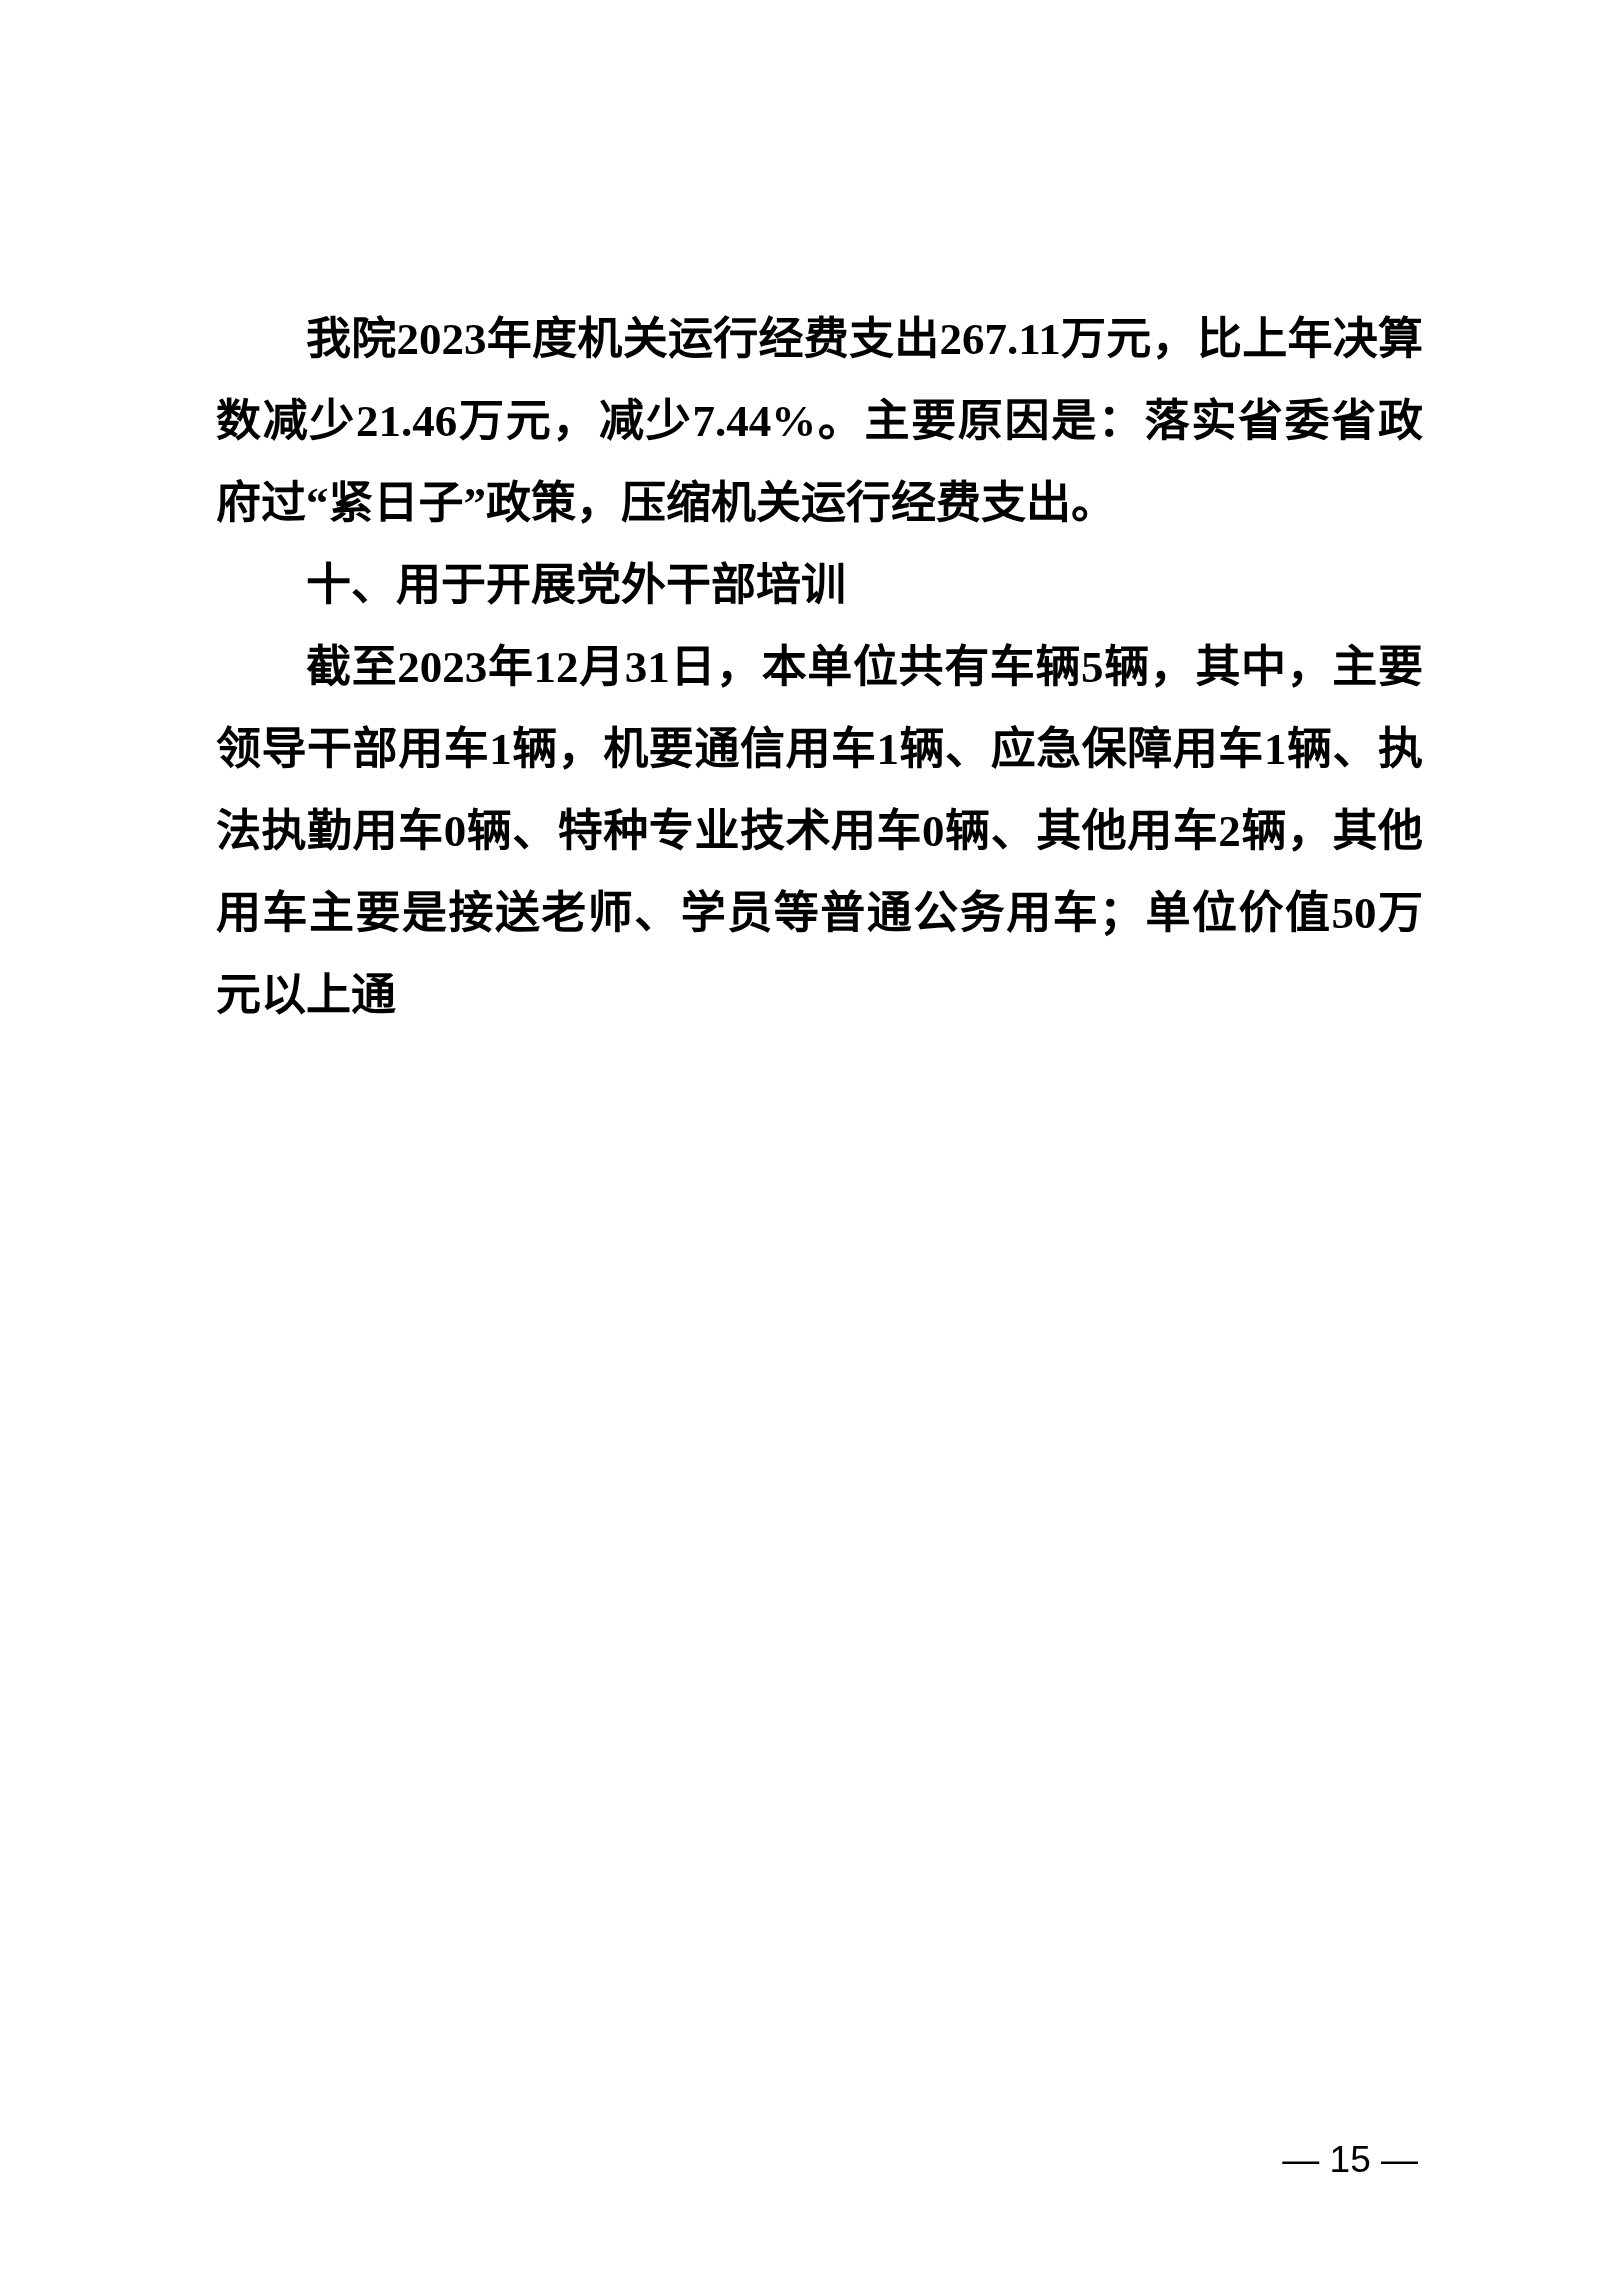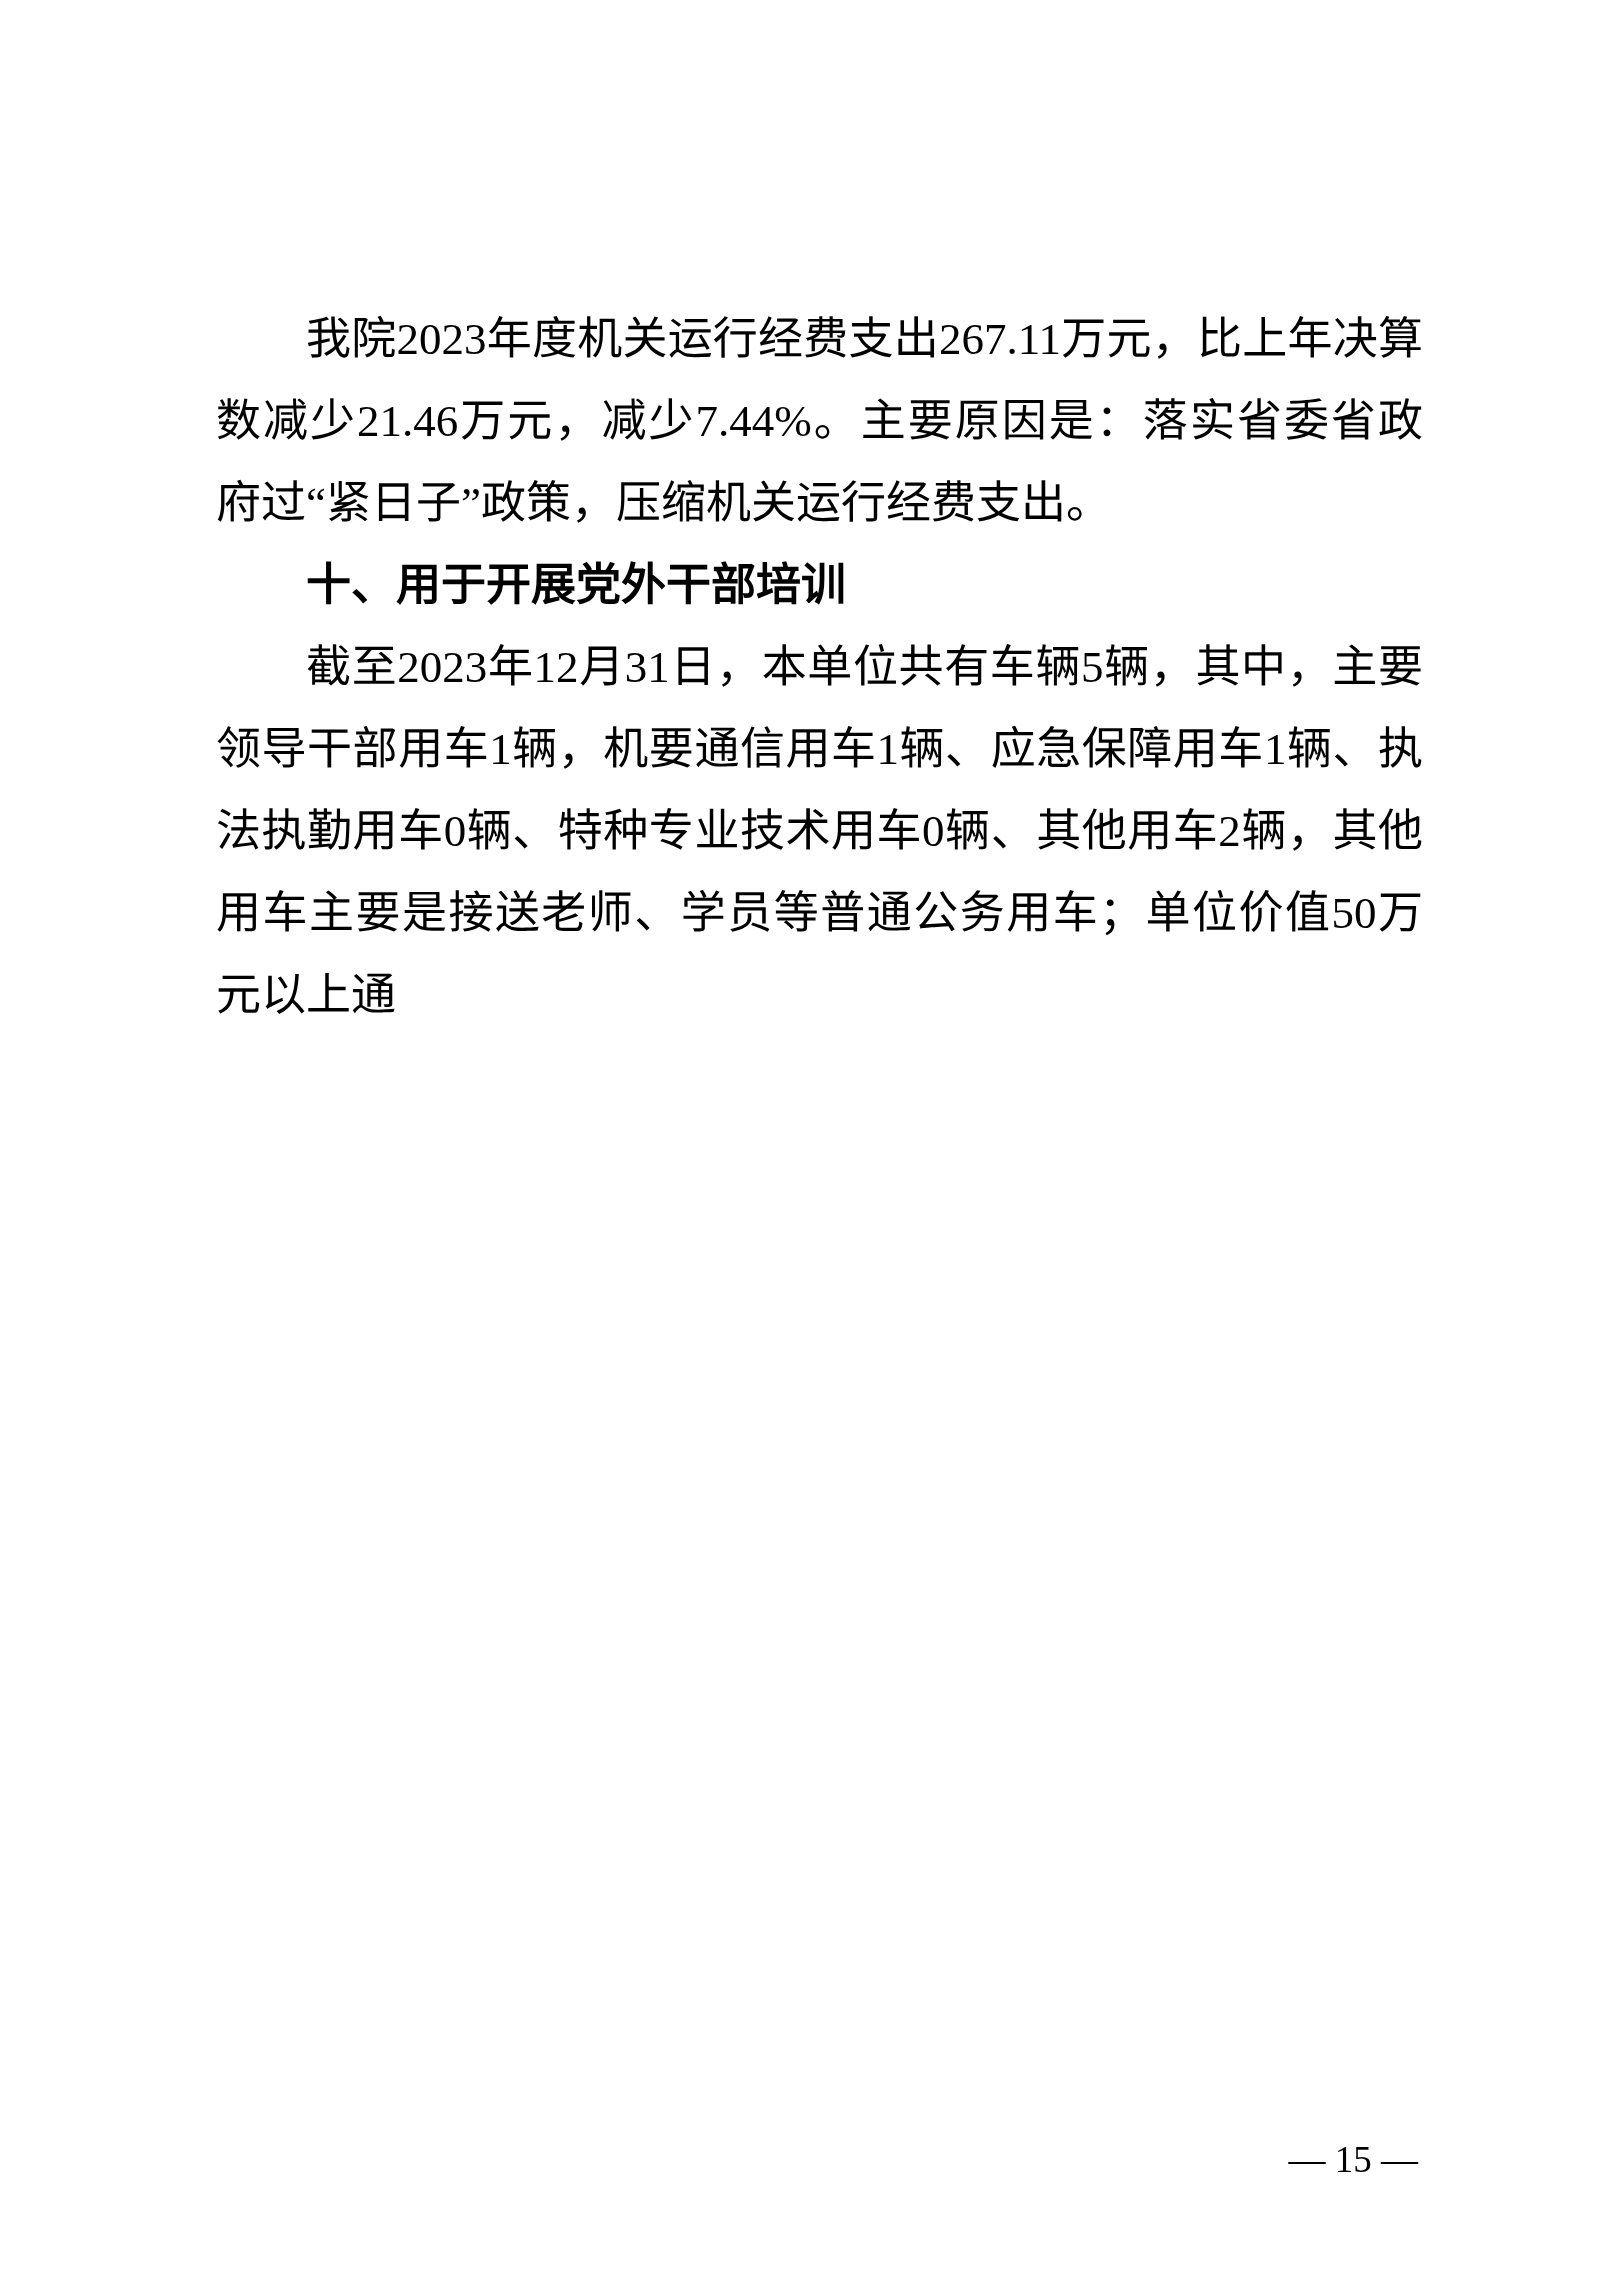"我院2023年度机关运行经费支出267.11万元，比上年决算数减少21.46万元" .body-para { font-weight: 400 -> 700 }
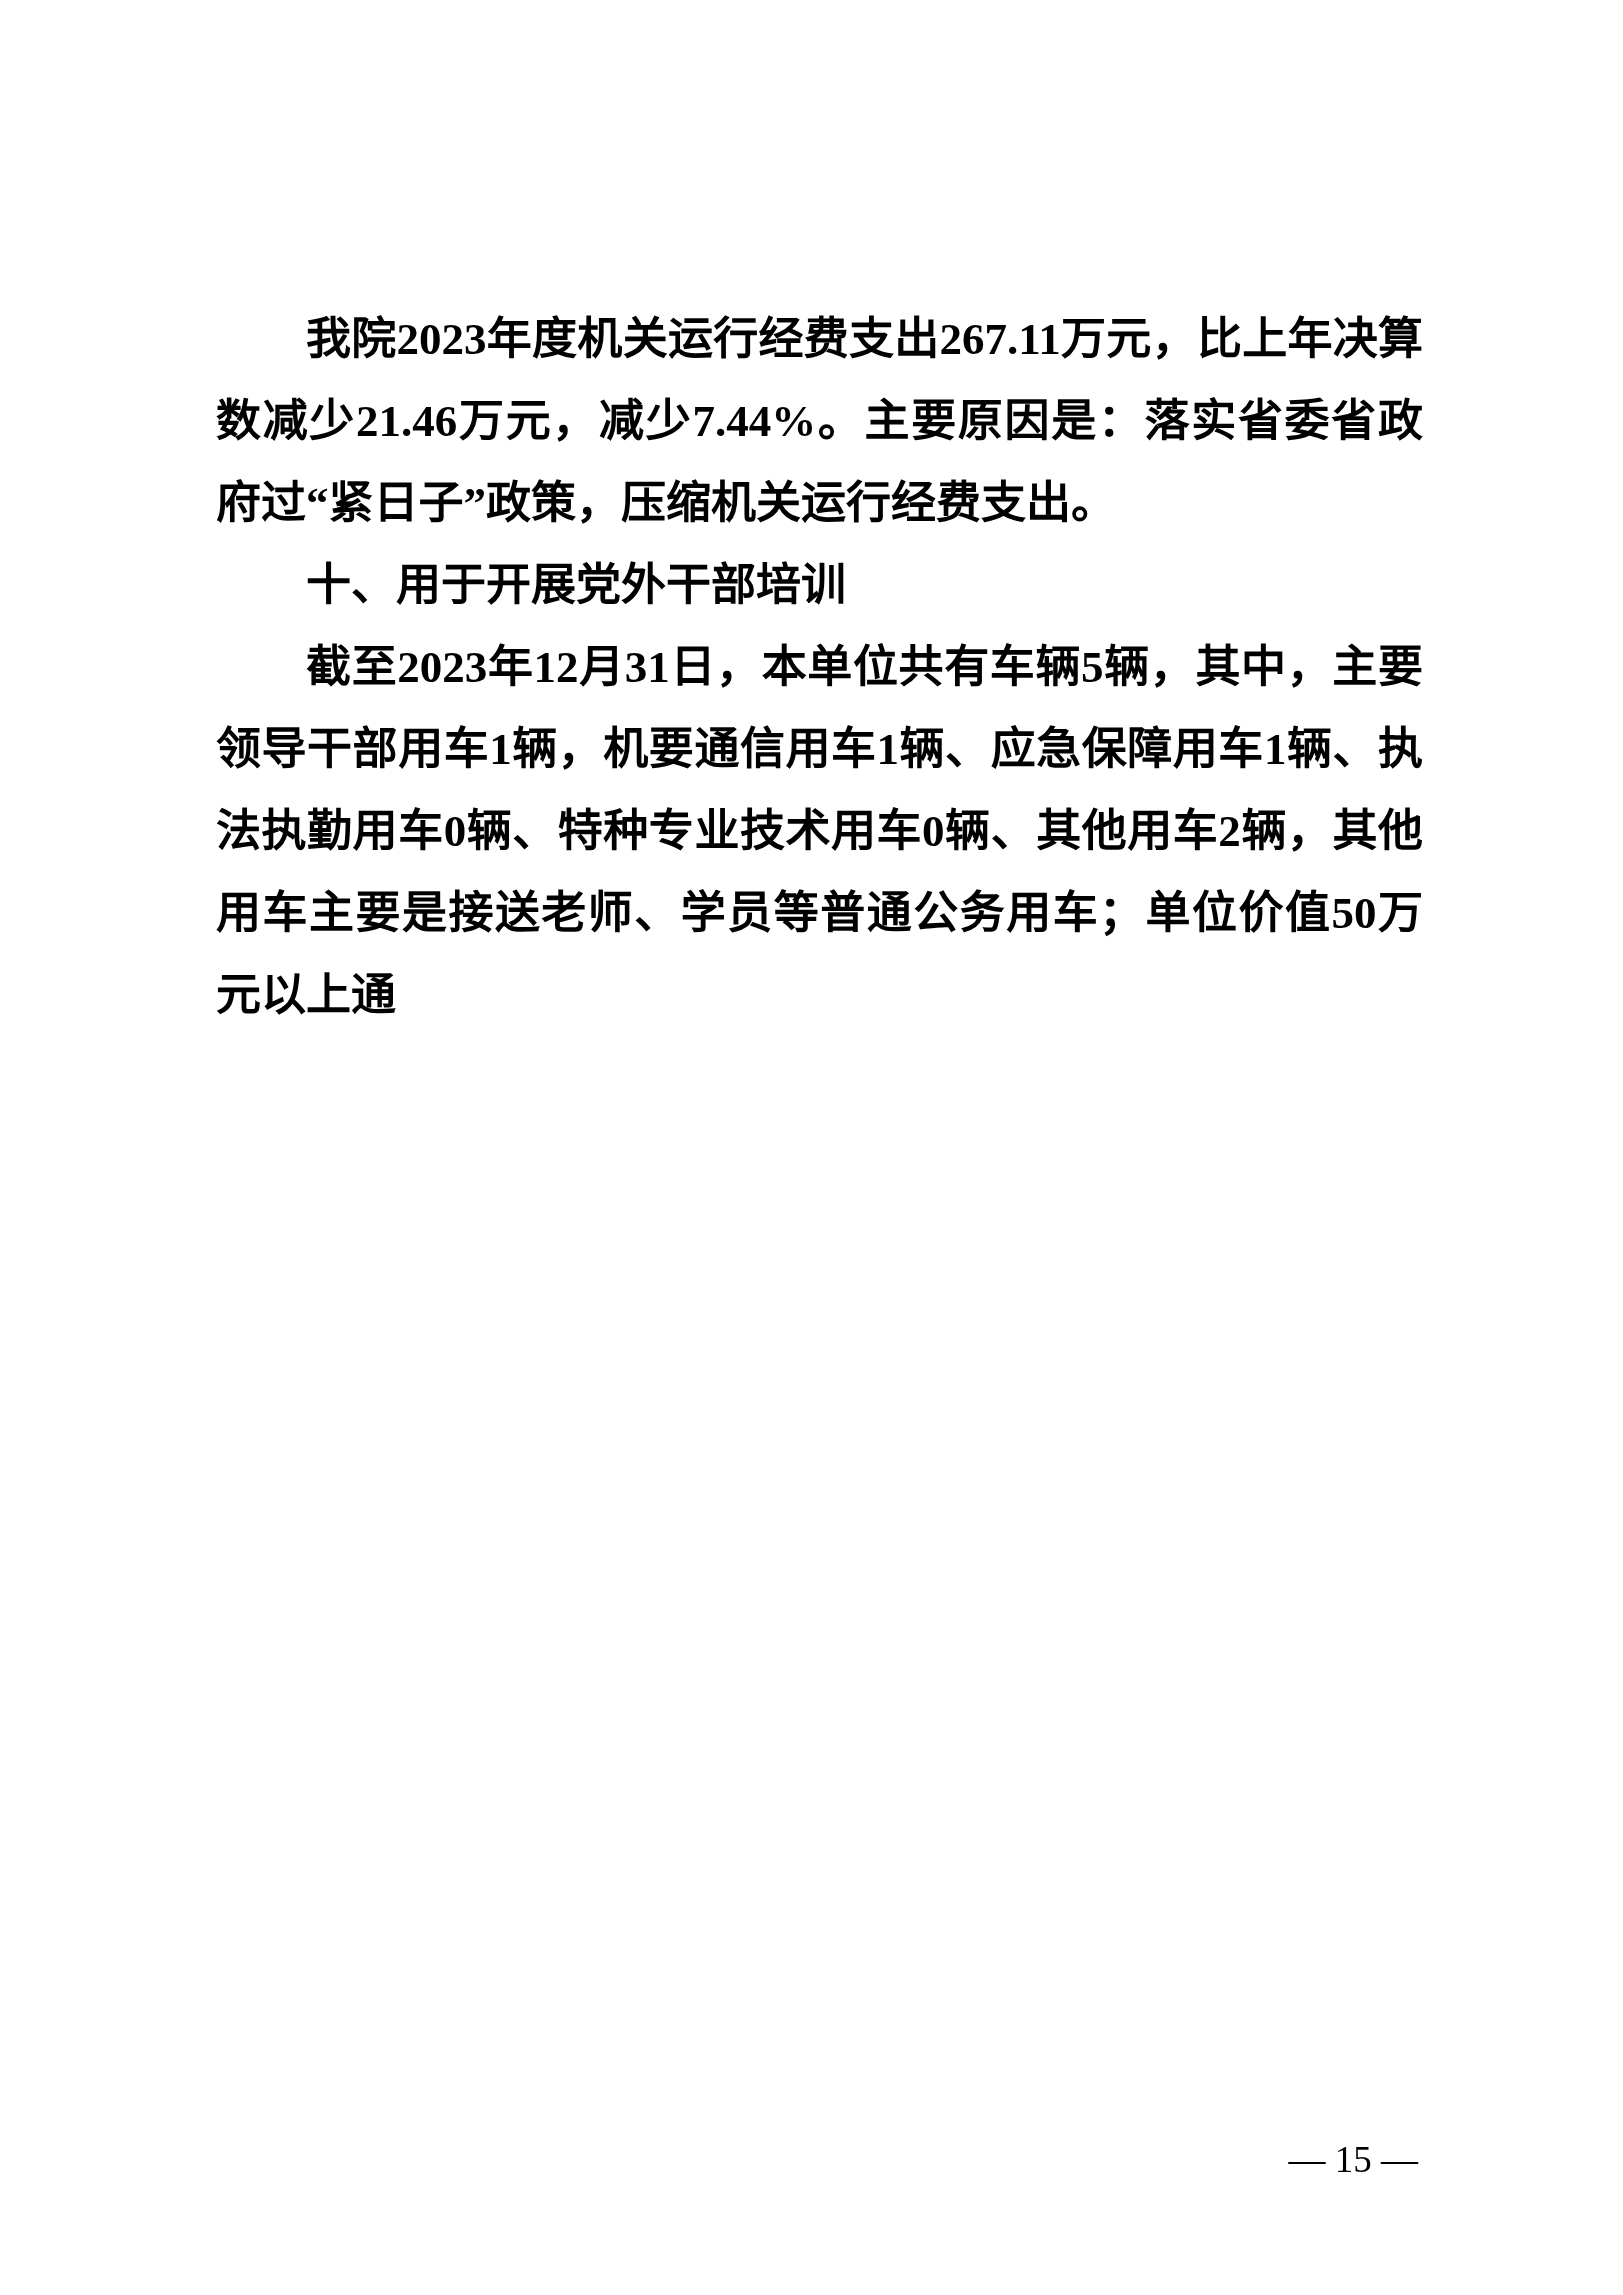"— 15 —" .page-number { font-family: Liberation Serif, serif -> Liberation Sans, sans-serif }
